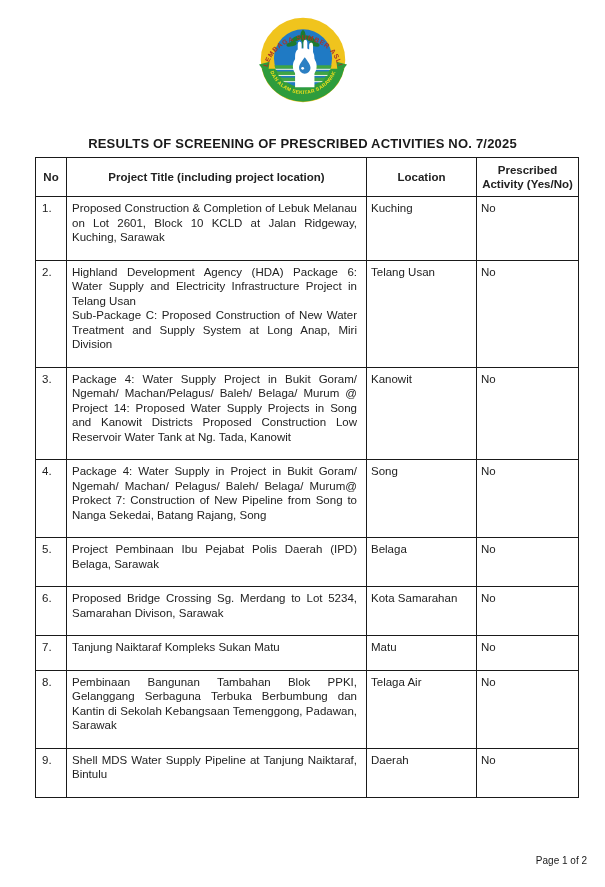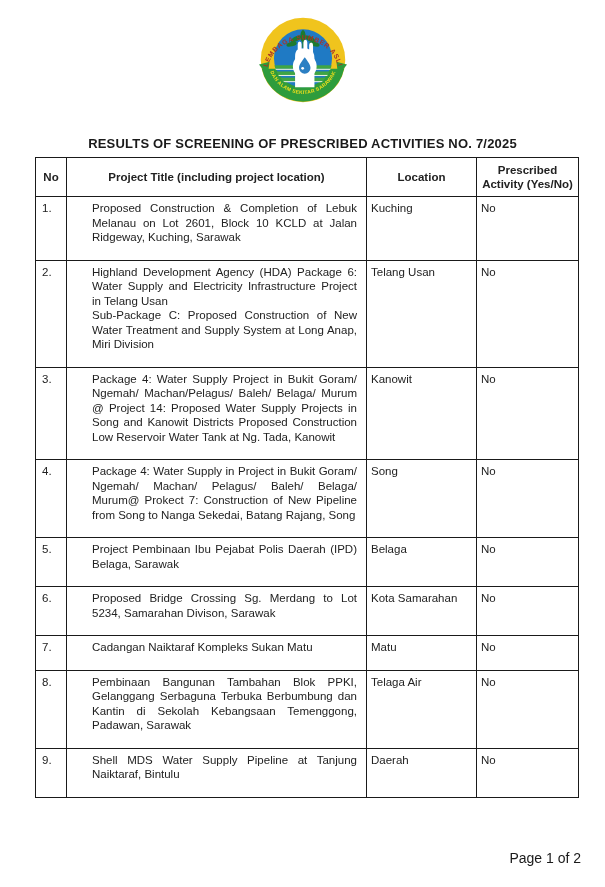"Proposed Construction & Completion of" td.cell-title { padding: 4px 9px 15px 25px -> 4px 9px 15px 5px }
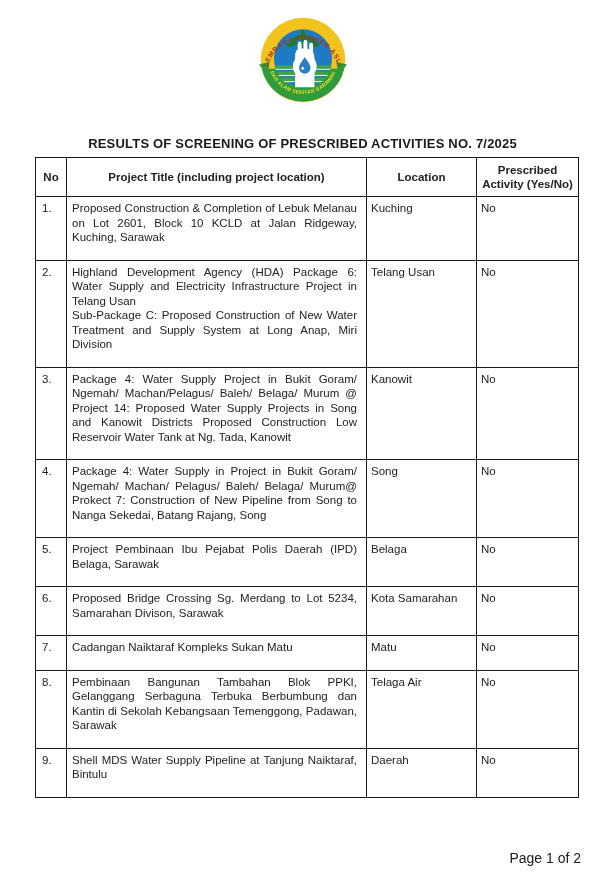"Cadangan Naiktaraf Kompleks Sukan Matu" div.para { text: Cadangan -> Tanjung }
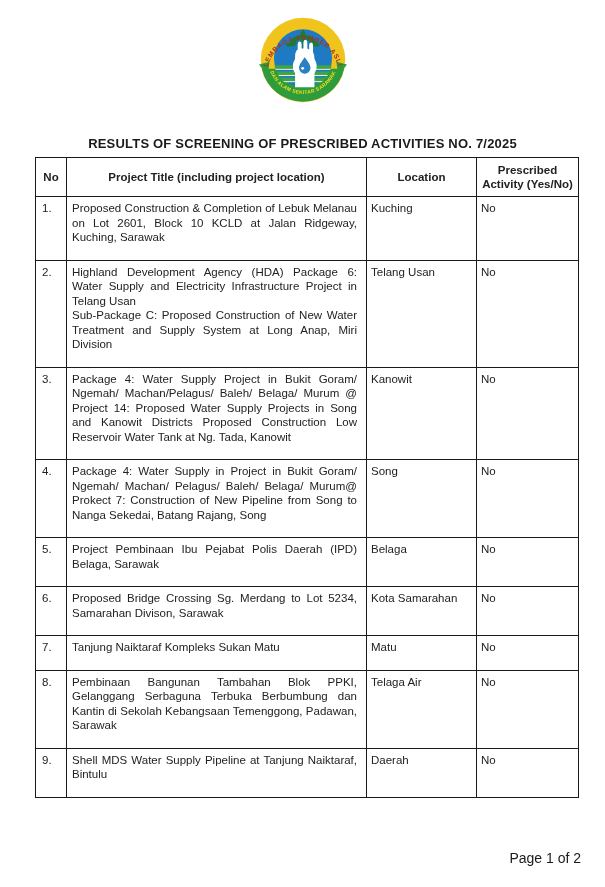"Page 1 of 2" .page-footer { font-size: 14px -> 10px; right: 24px -> 18px }
